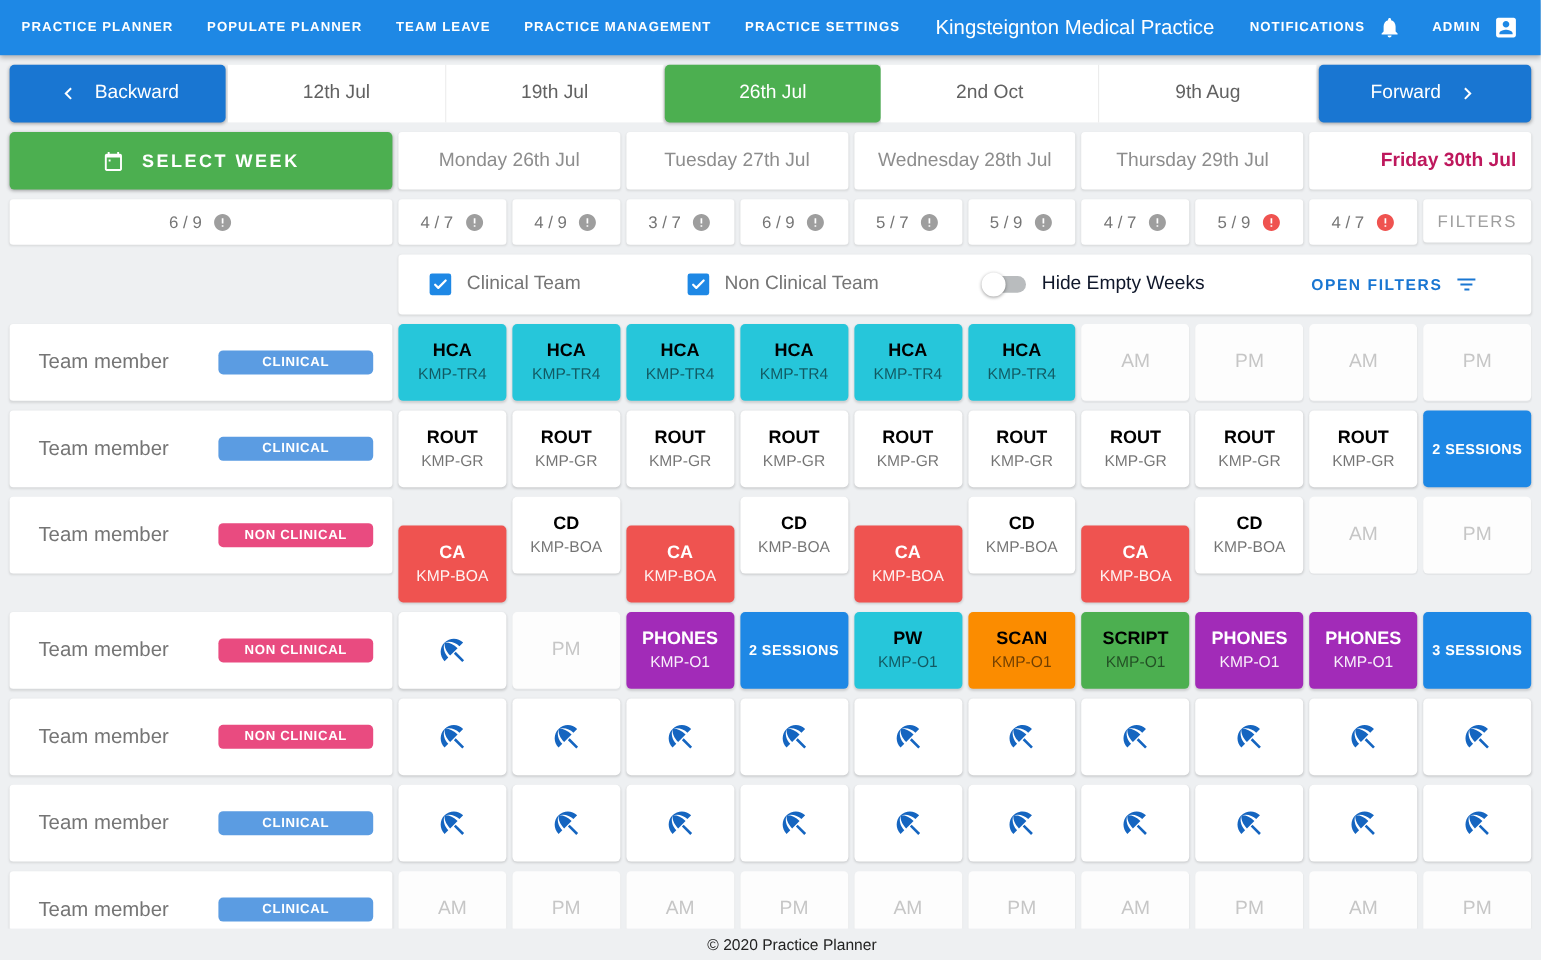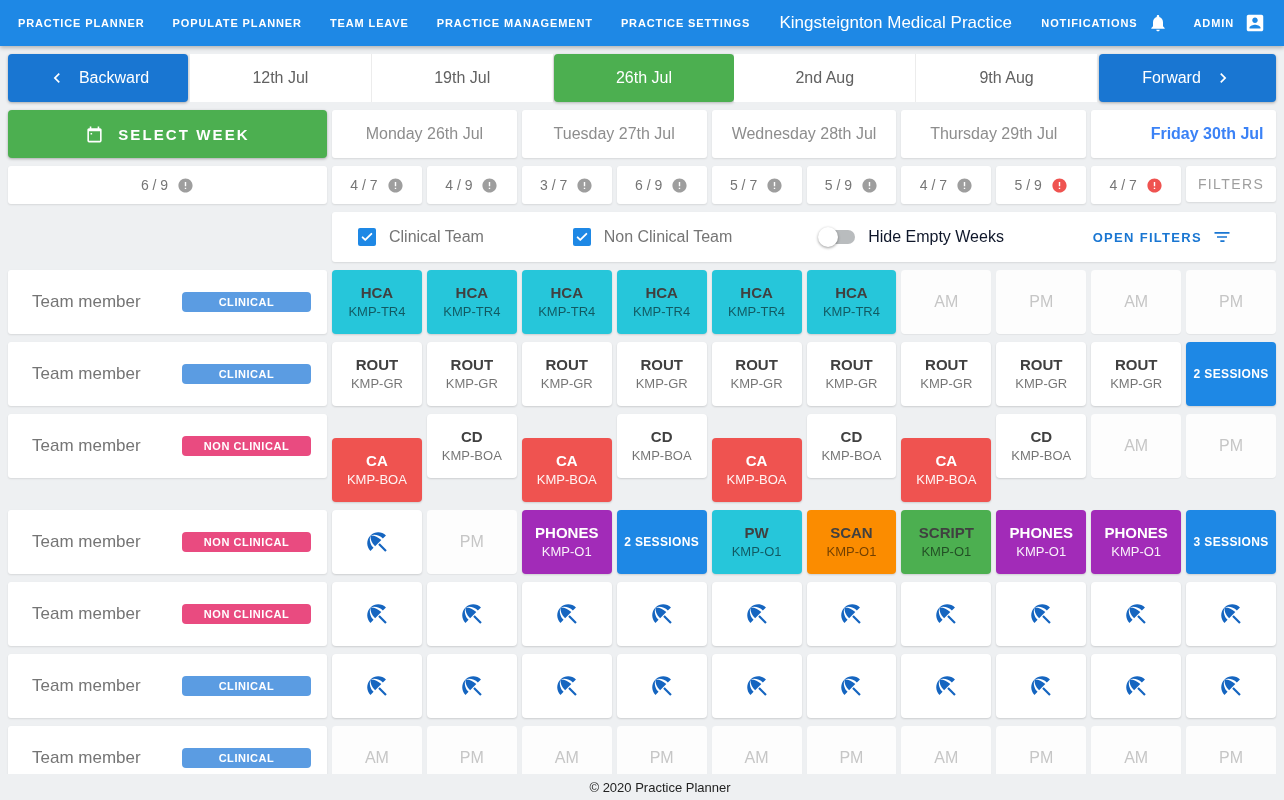"2nd Aug" div.week-tab { text: Aug -> Oct }
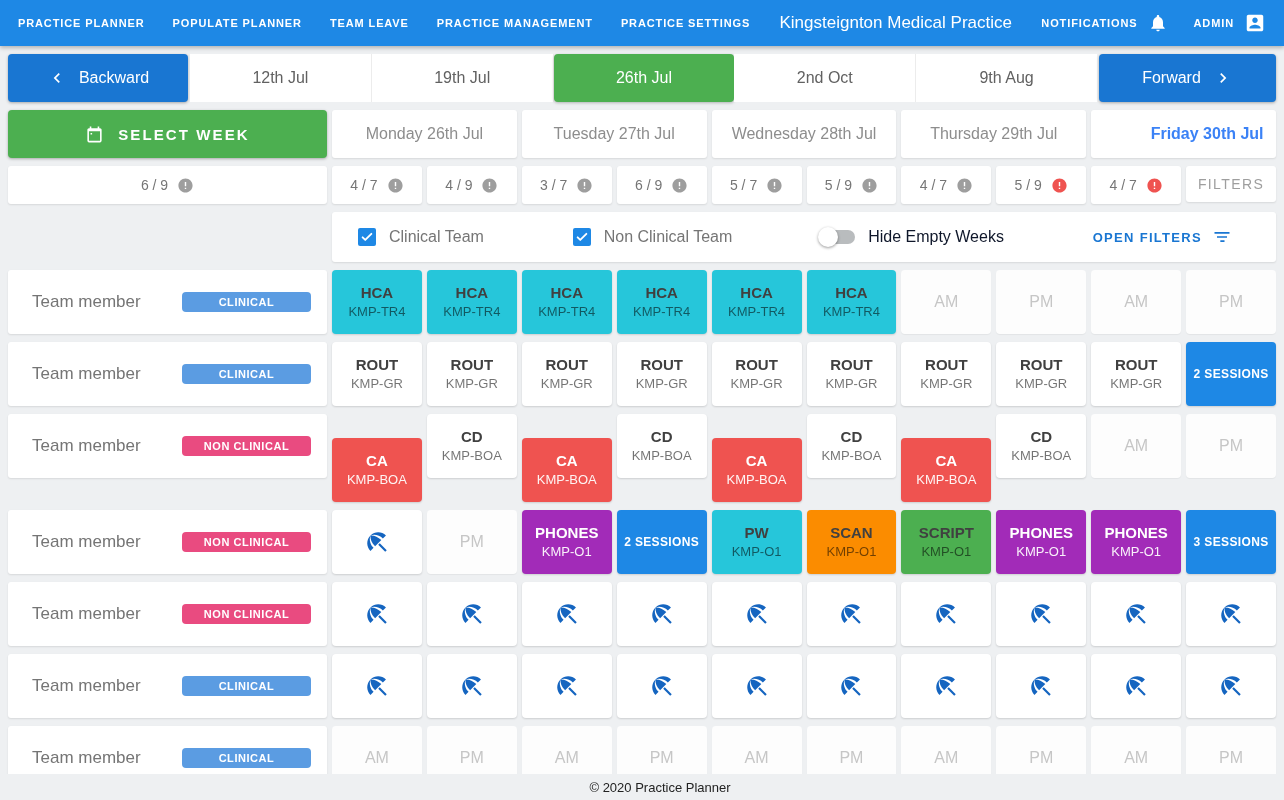"Friday 30th Jul" .day-header.today { color: #3b82f6 -> #be185d }
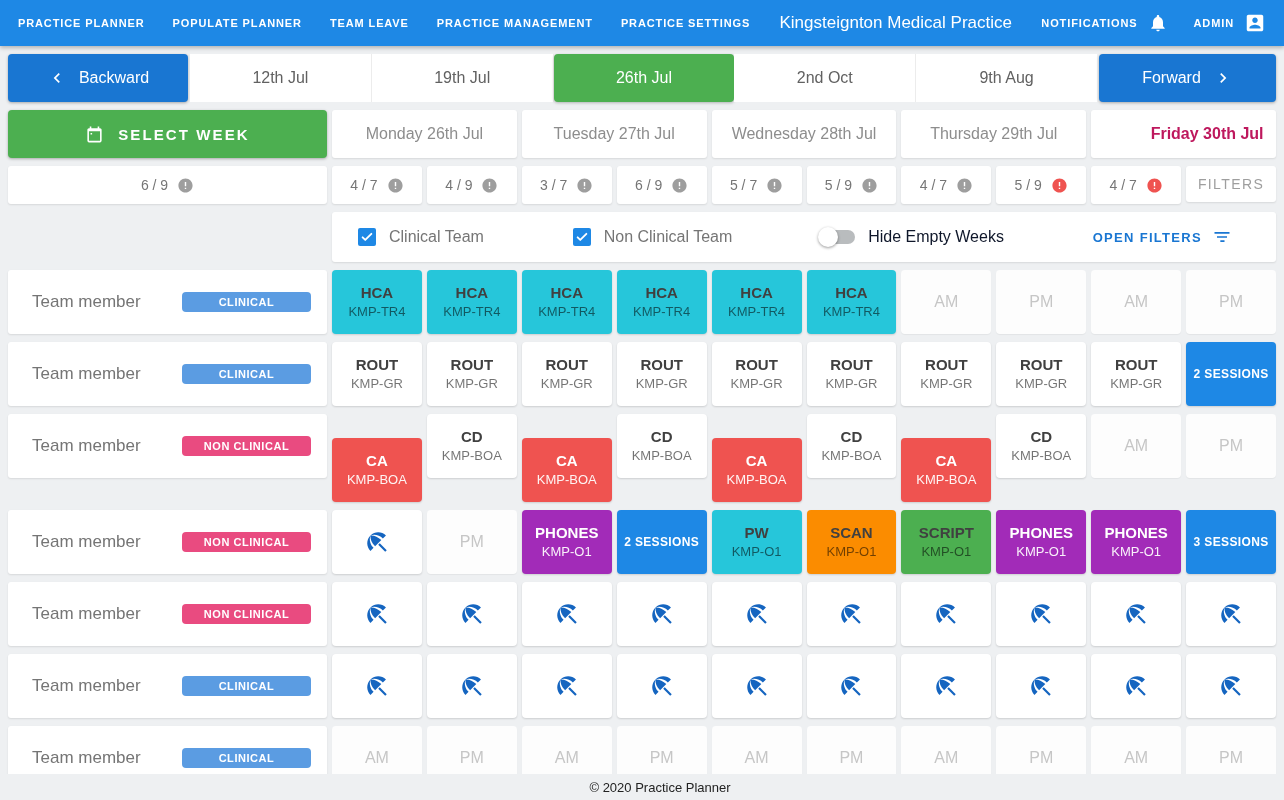"HCA" .cell.dark .title { color: #404040 -> #000000 }
